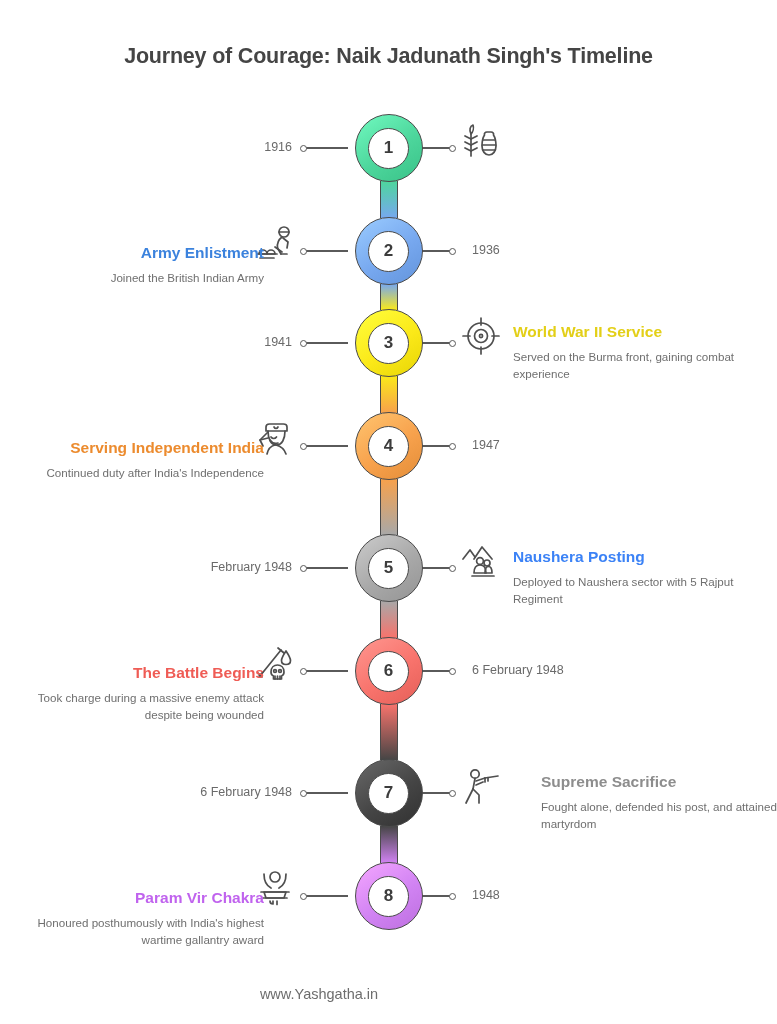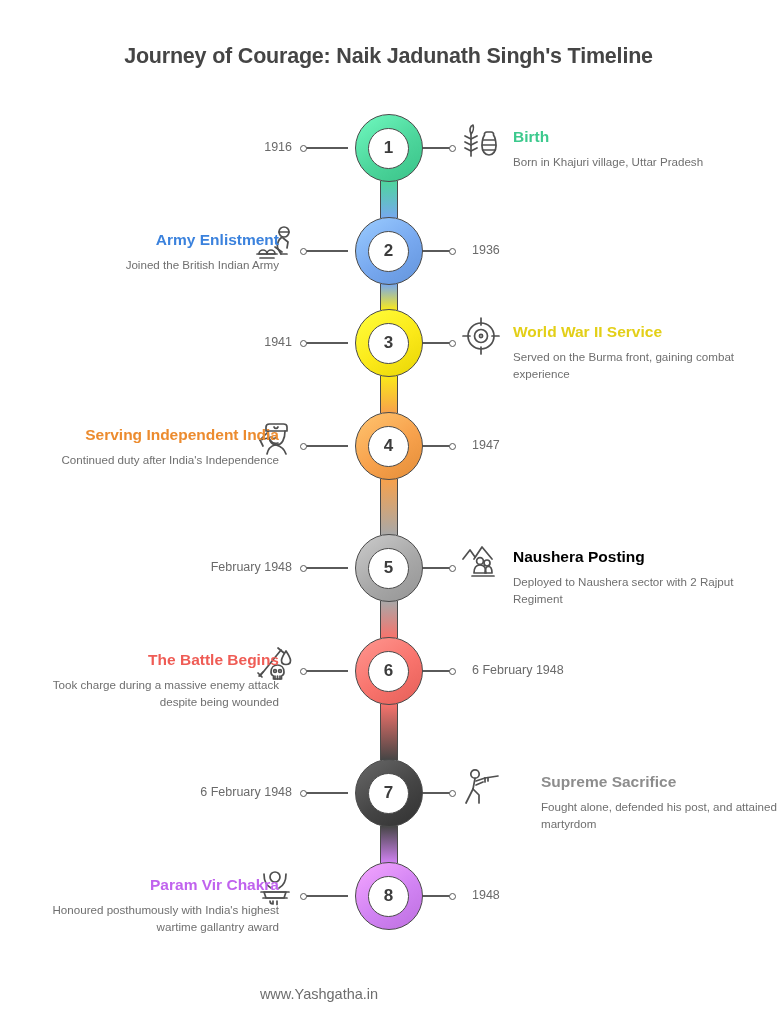"Birth" div.content { html: <div> <div>Birth</div> <div>Born in Khajuri village, Uttar Pradesh</div> </div> -> none }
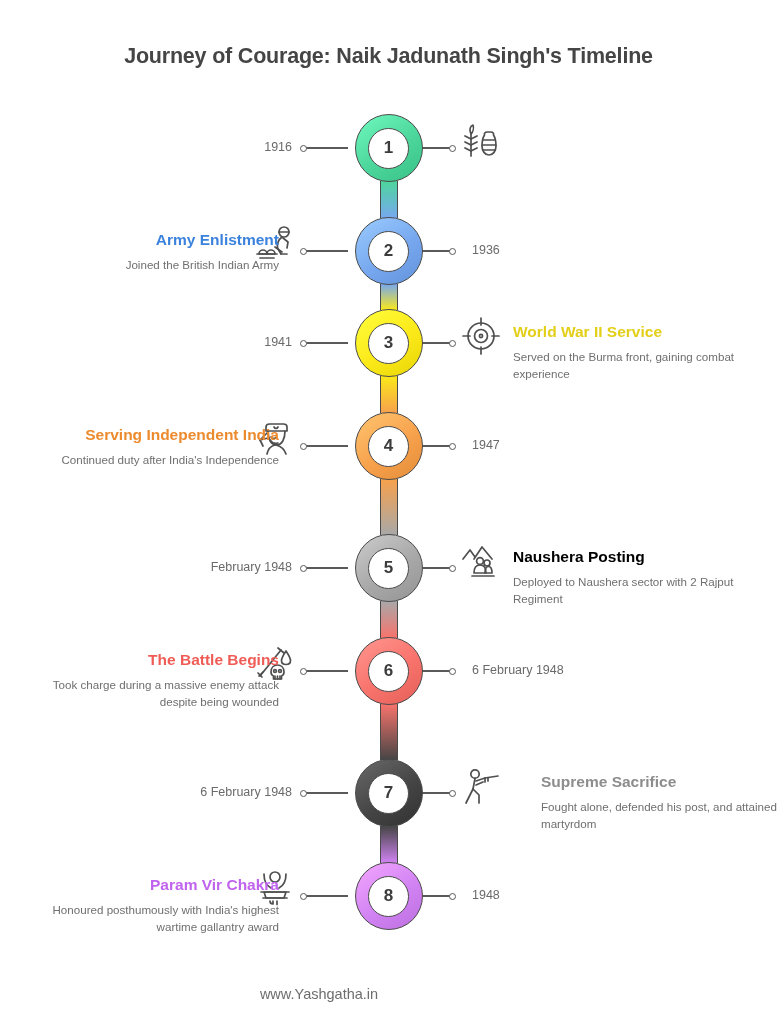"Army Enlistment" .content.left { left: 34px -> 19px; margin-top: none -> 13px }
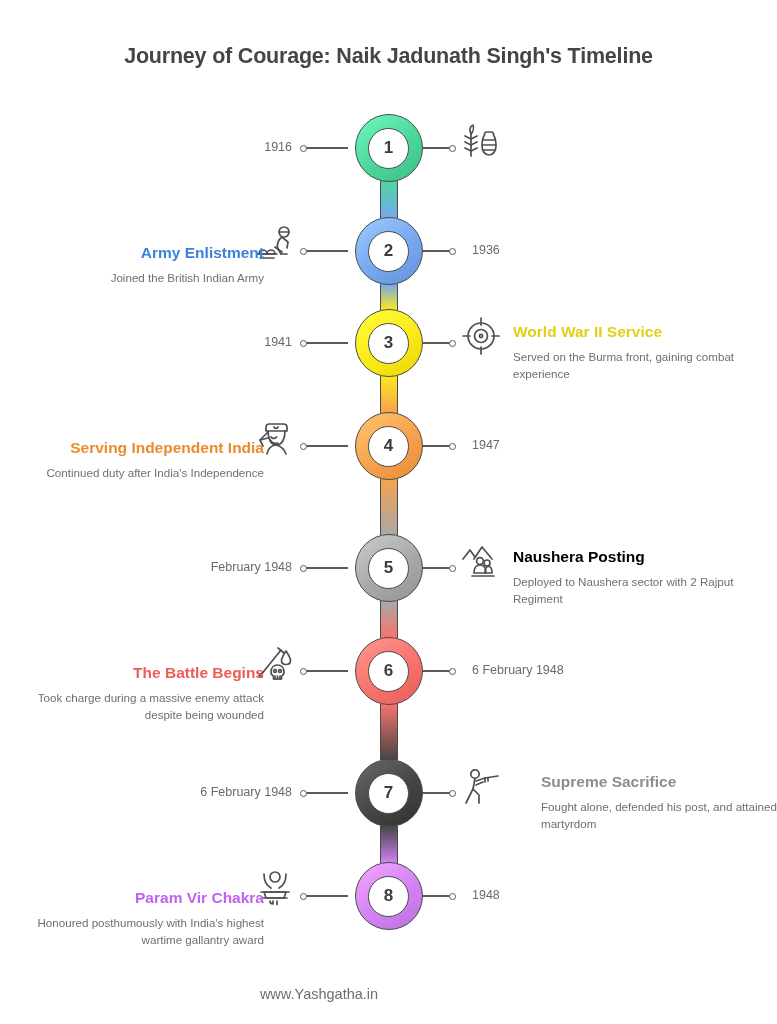"Naushera Posting" div.ctitle { color: #000000 -> #3b82f6 }
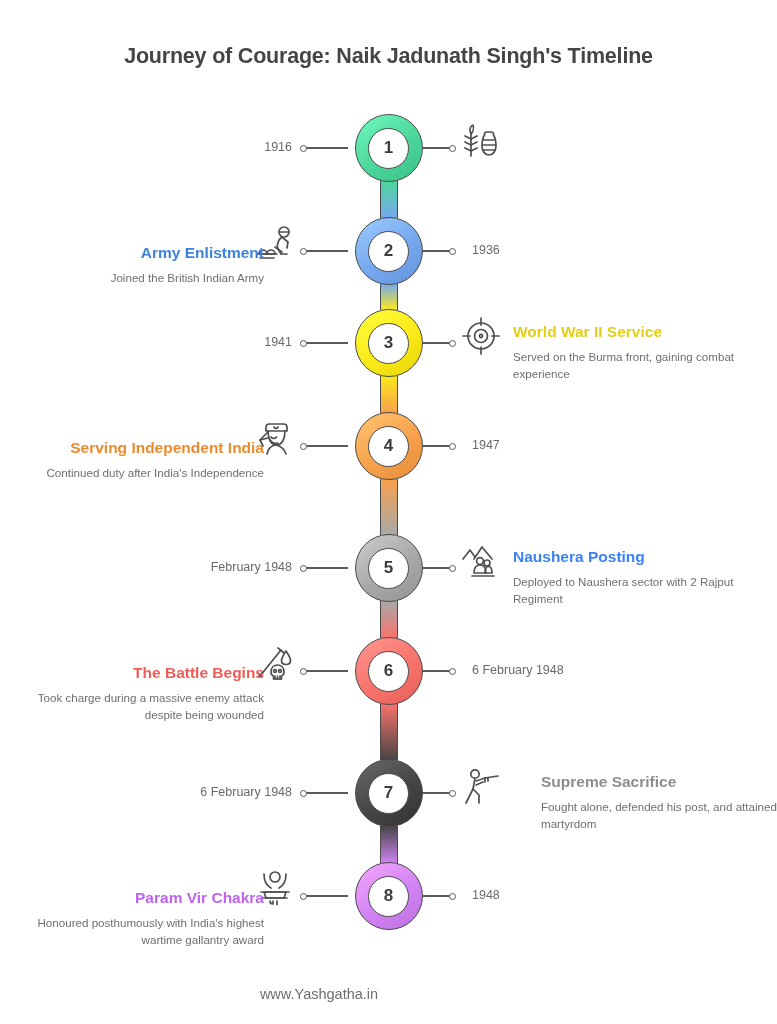"Deployed to Naushera sector with" div.cdesc { text: 2 -> 5 }
